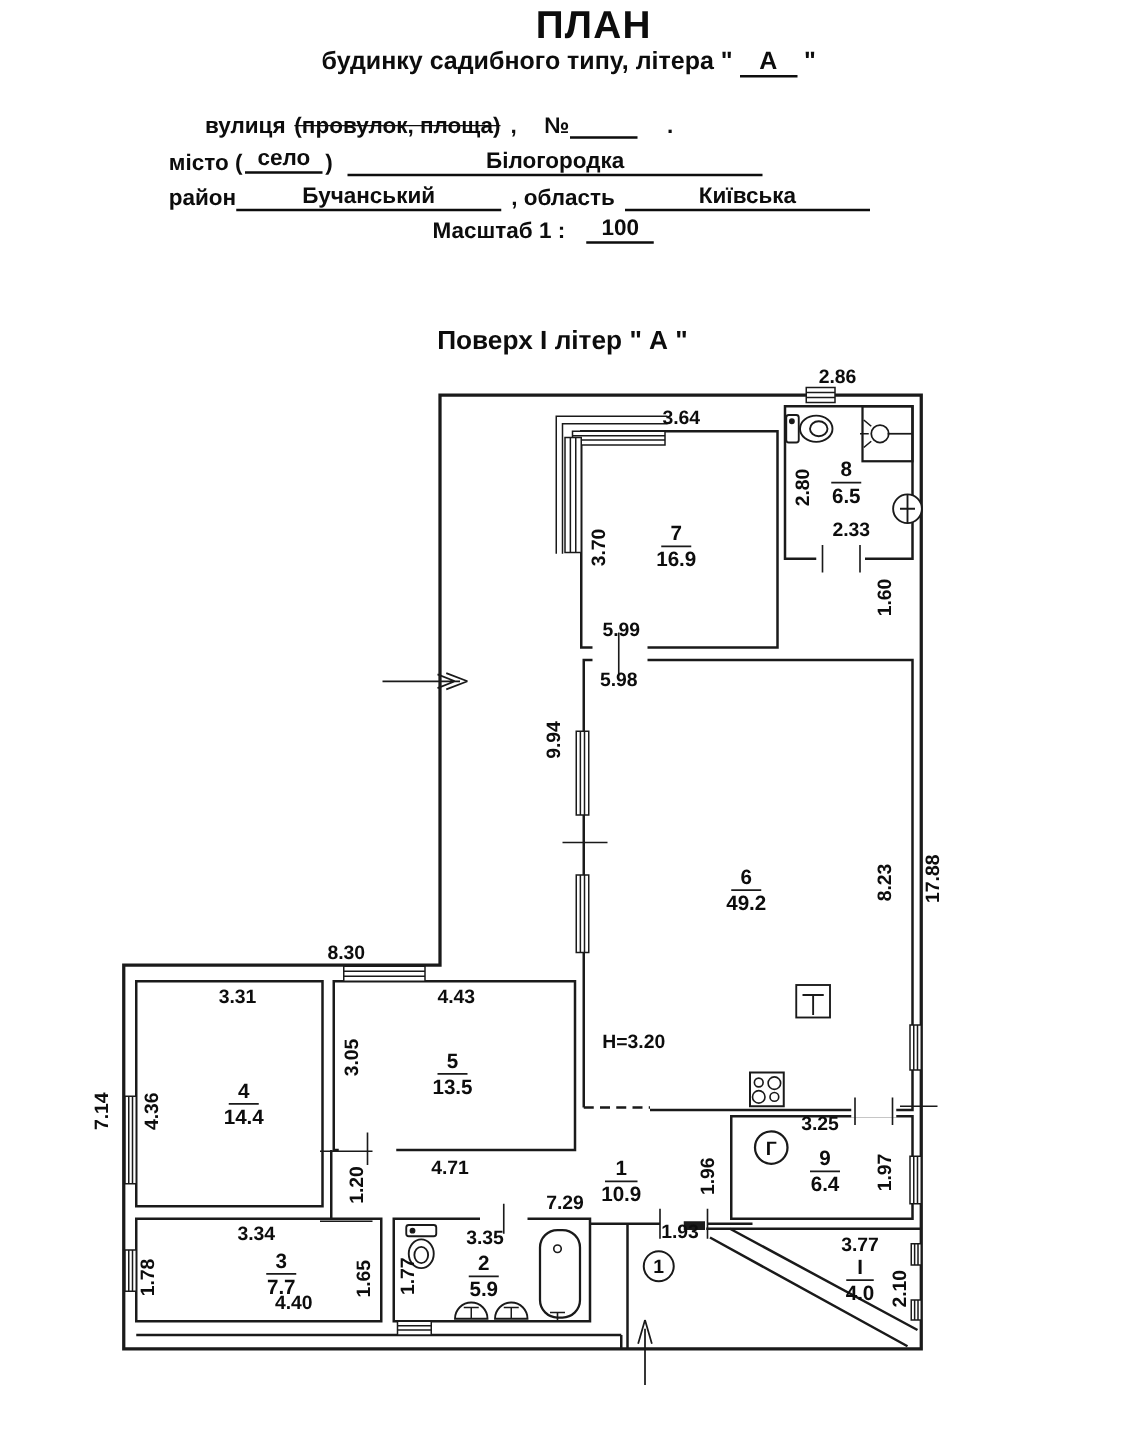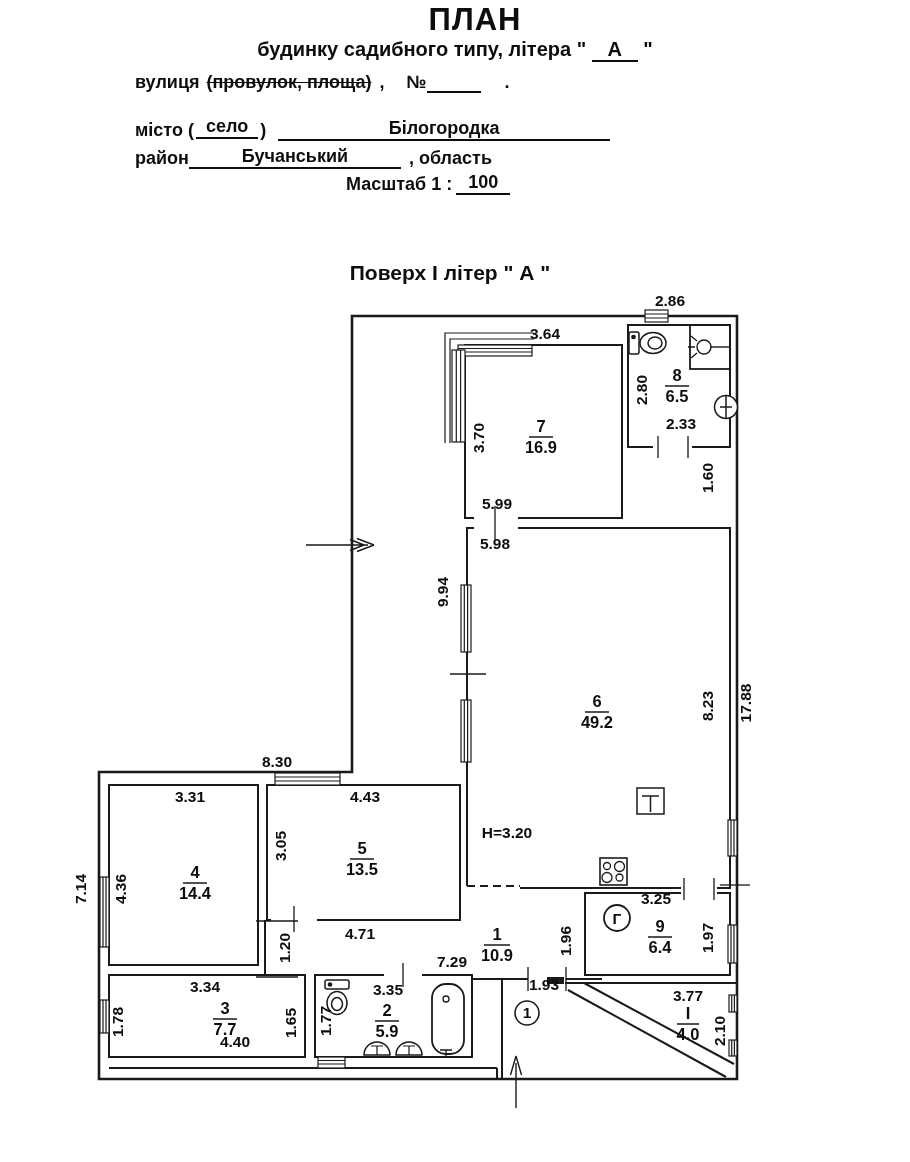"вулиця" span { margin-left: none -> 29px }
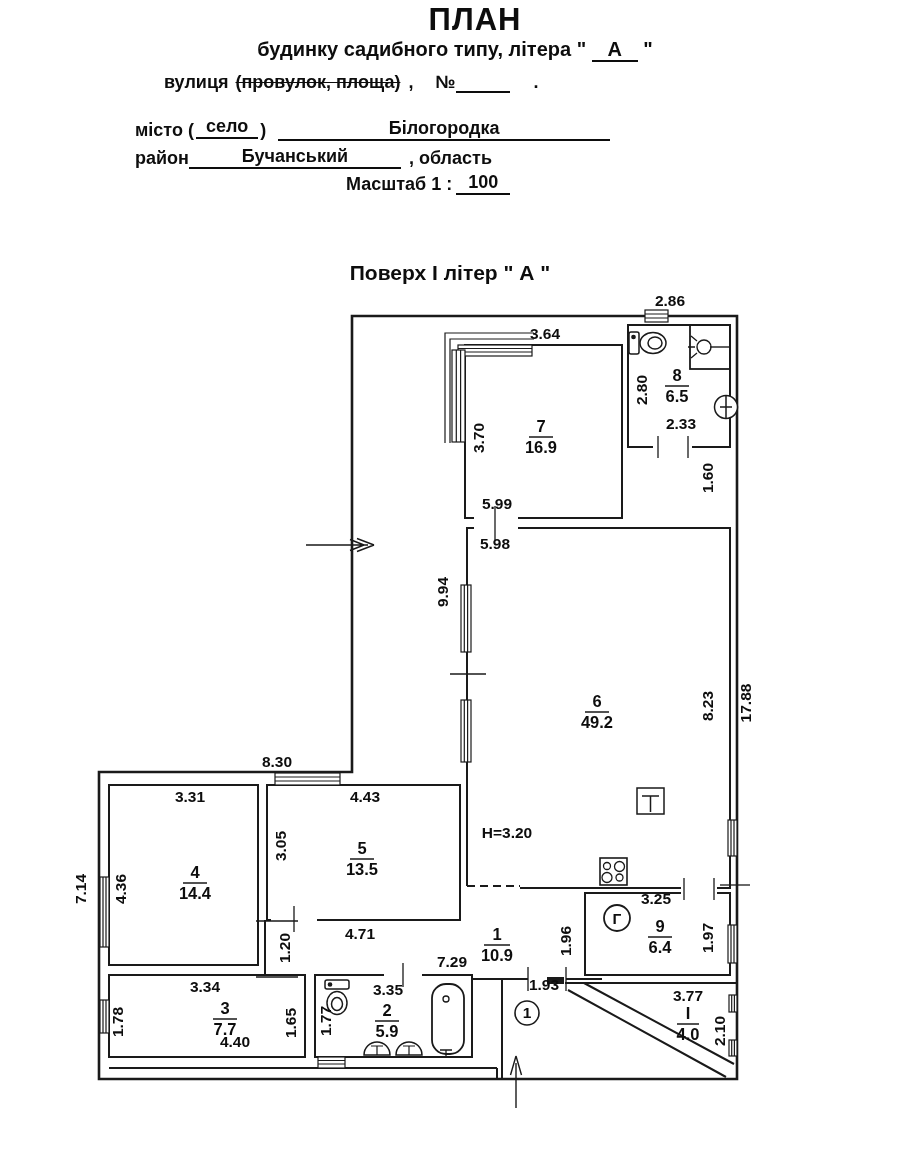"(провулок, площа)" .struck { margin-top: none -> 18px }
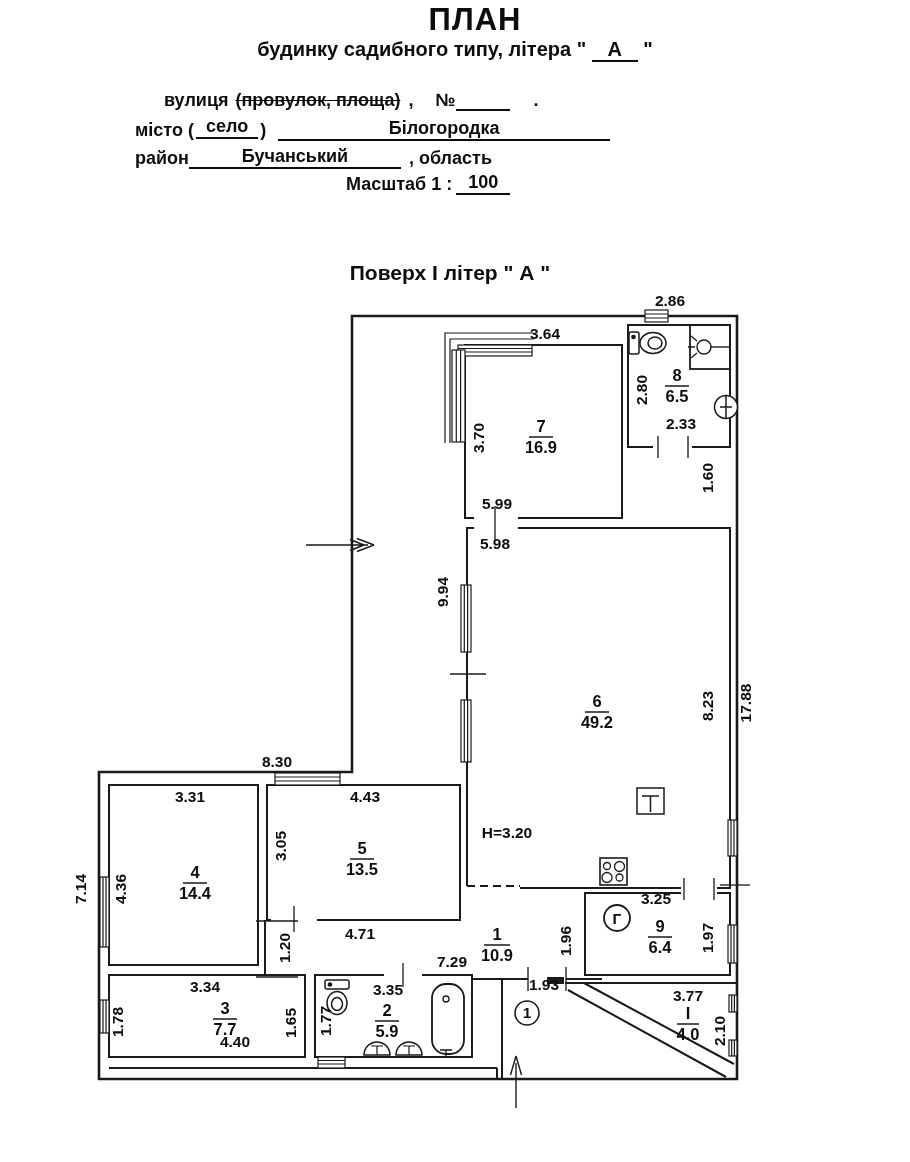"Київська" span.u { html: none -> <span>Київська</span> }
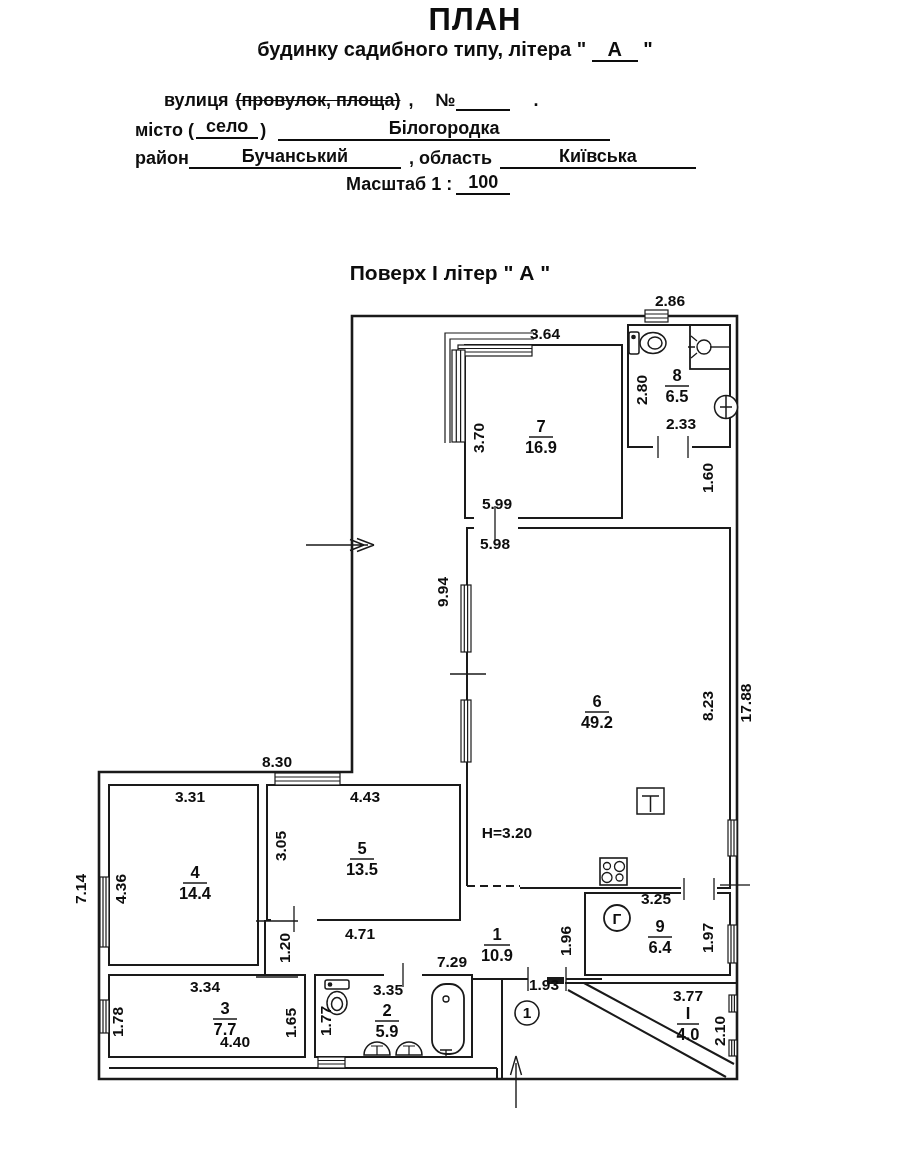"Масштаб 1 :" span { margin-right: 4px -> 17px }
